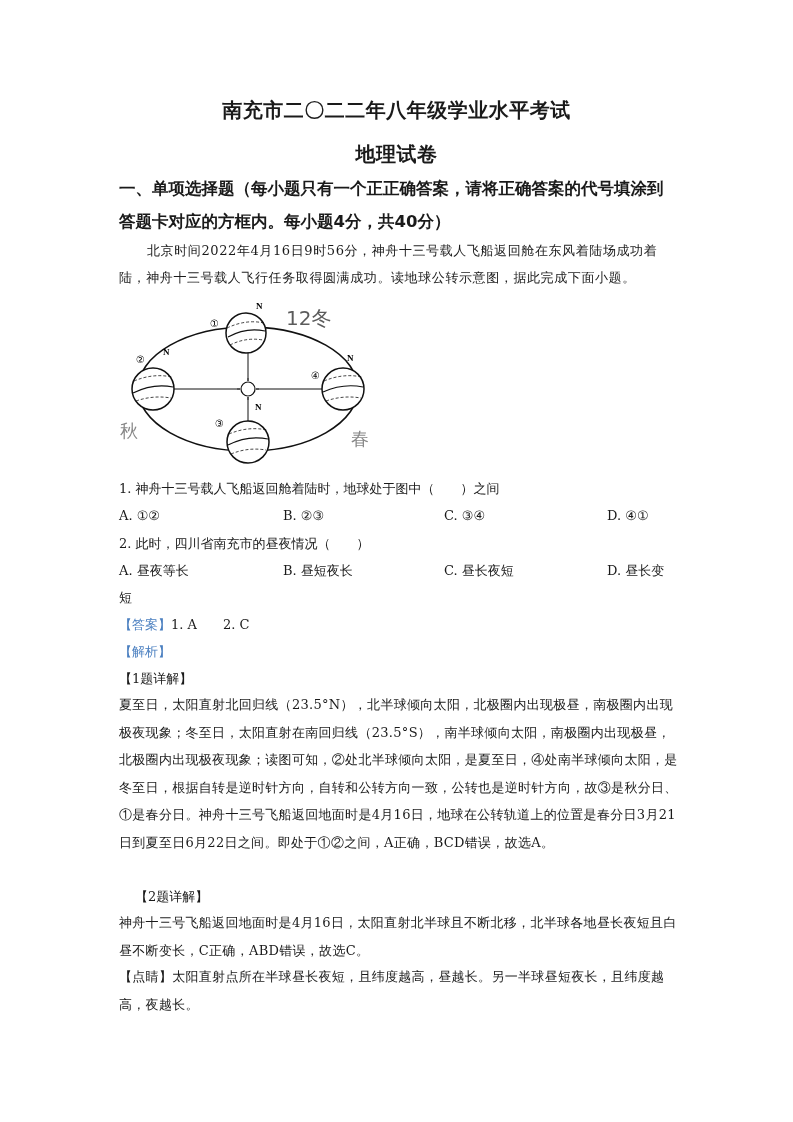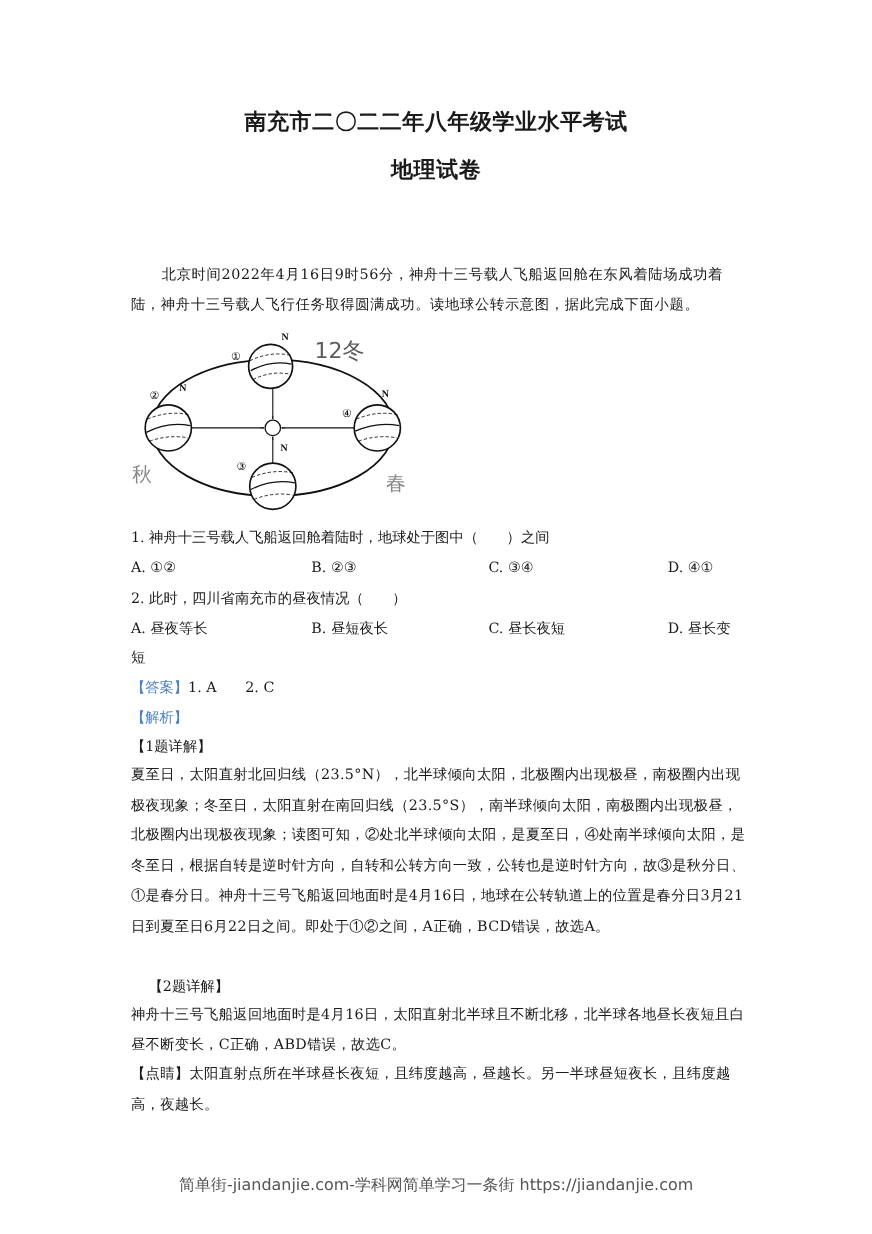"一、单项选择题（每小题只有一个正正确答案，请将正确答案的代号填涂到答题卡对应的方" div.section-head { html: none -> <div>一、单项选择题（每小题只有一个正正确答案，请将正确答案的代号填涂到答题卡对应的方框内。每小题4分，共40分）</div> }
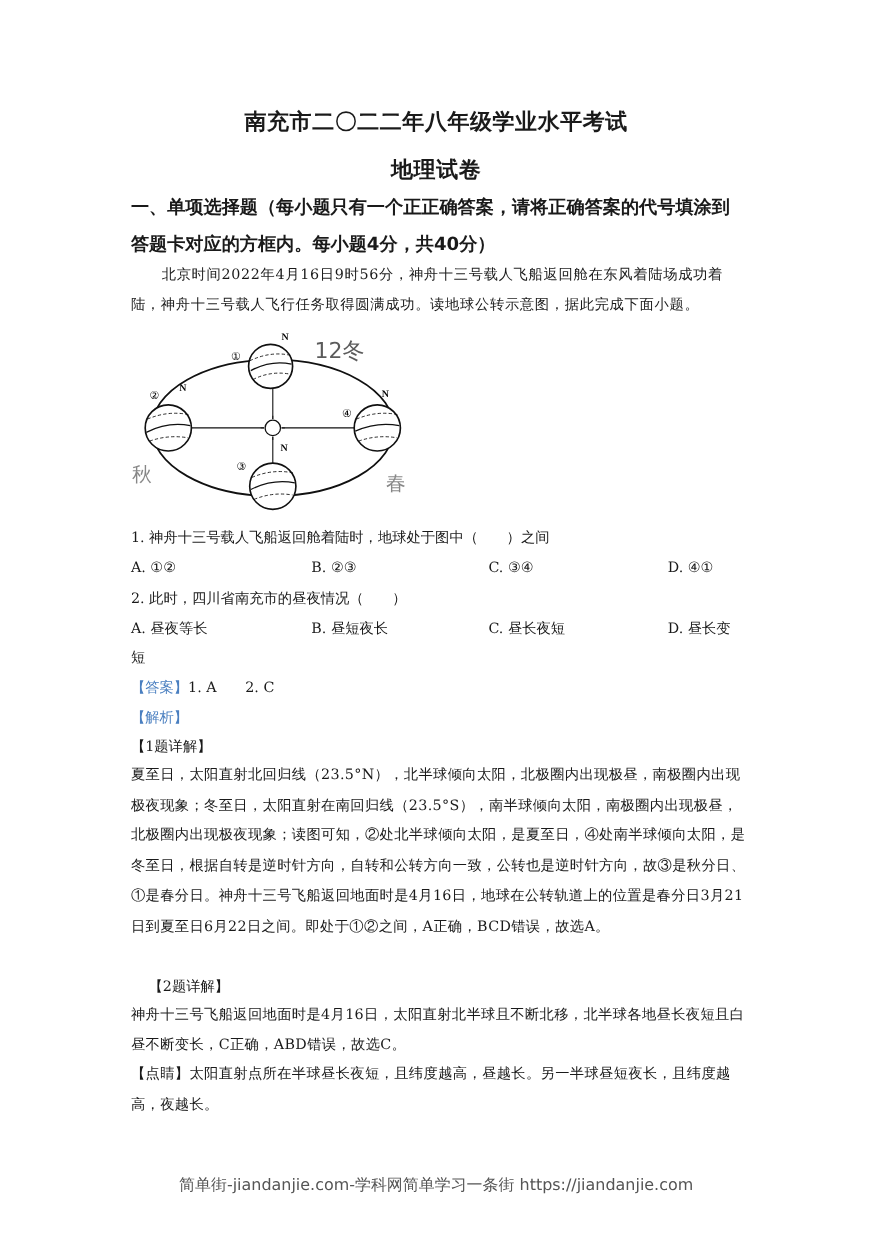"简单街-jiandanjie.com-学科网简单学习一条街" div.footer { html: <div>简单街-jiandanjie.com-学科网简单学习一条街 https://jiandanjie.com</div> -> none }
